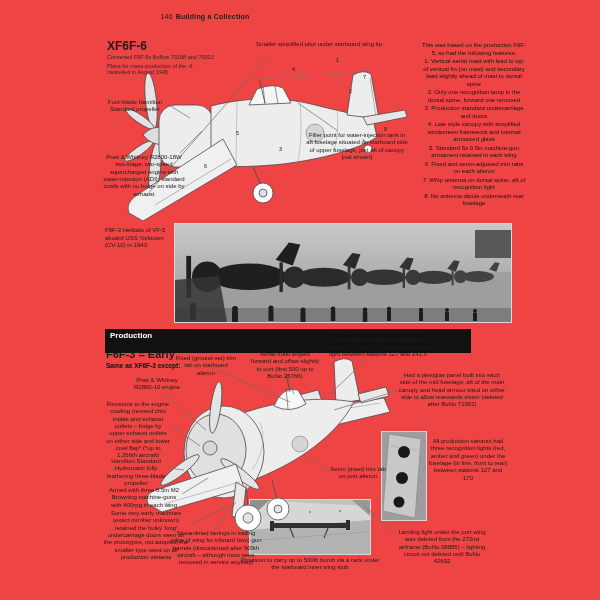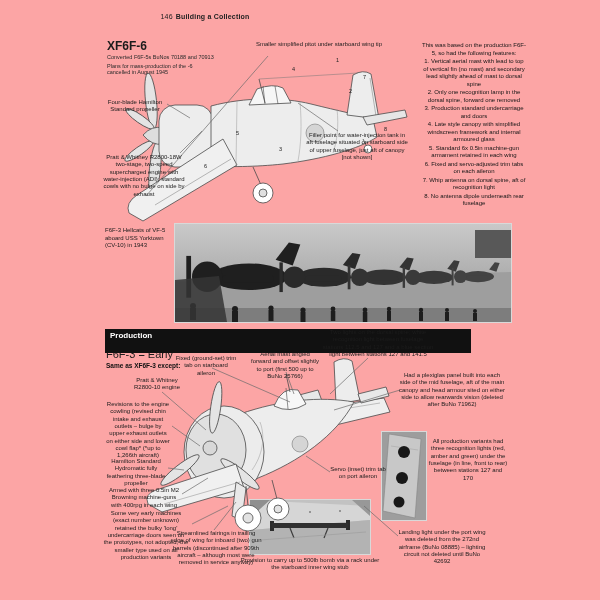"XF6F-6" .canvas { background: #fca5a5 -> #ef4444 }
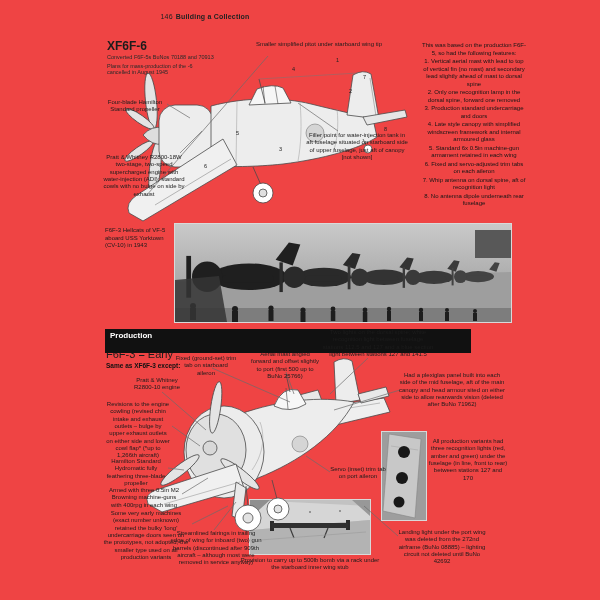"F6F-3 = Early" .sec-title2 { font-weight: normal -> bold }
